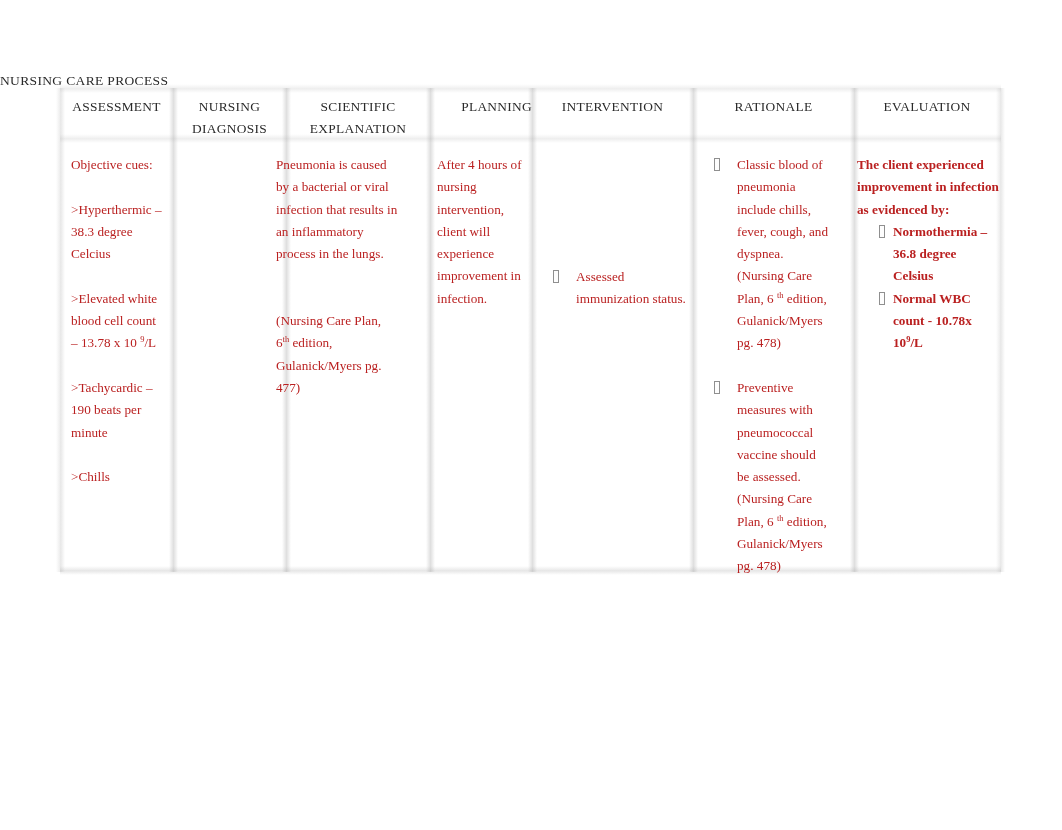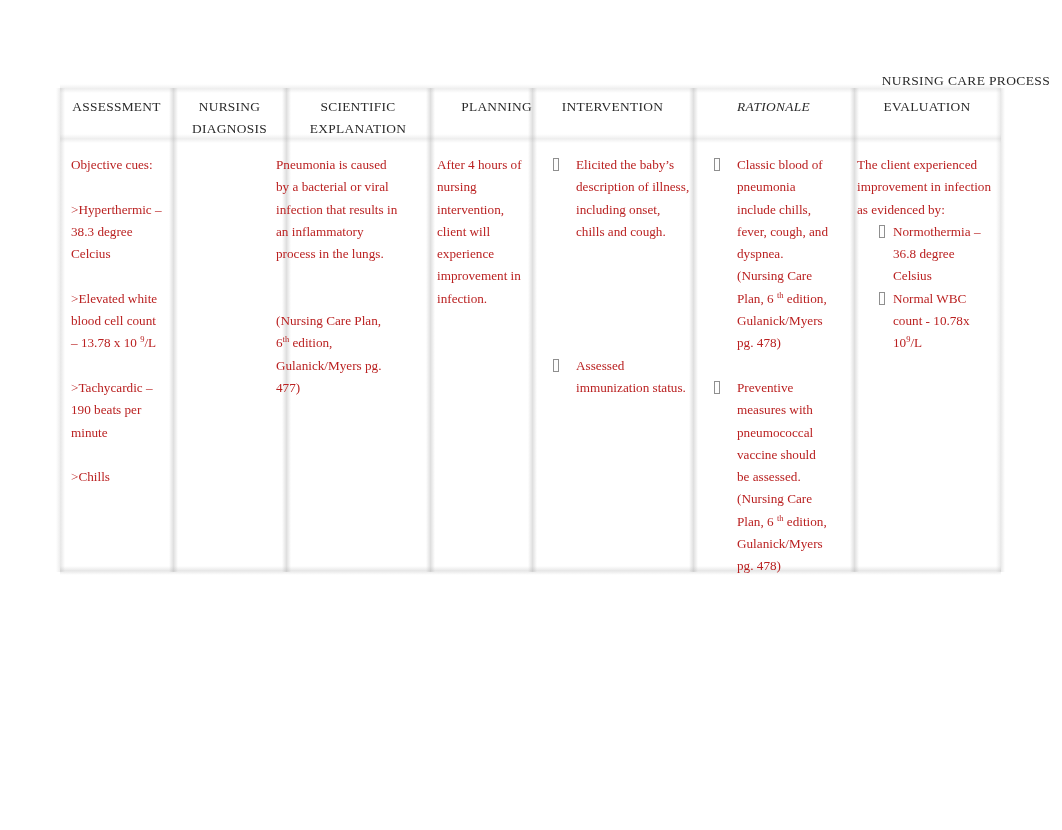"NURSING CARE PROCESS" #doc-title { text-align: right -> left }
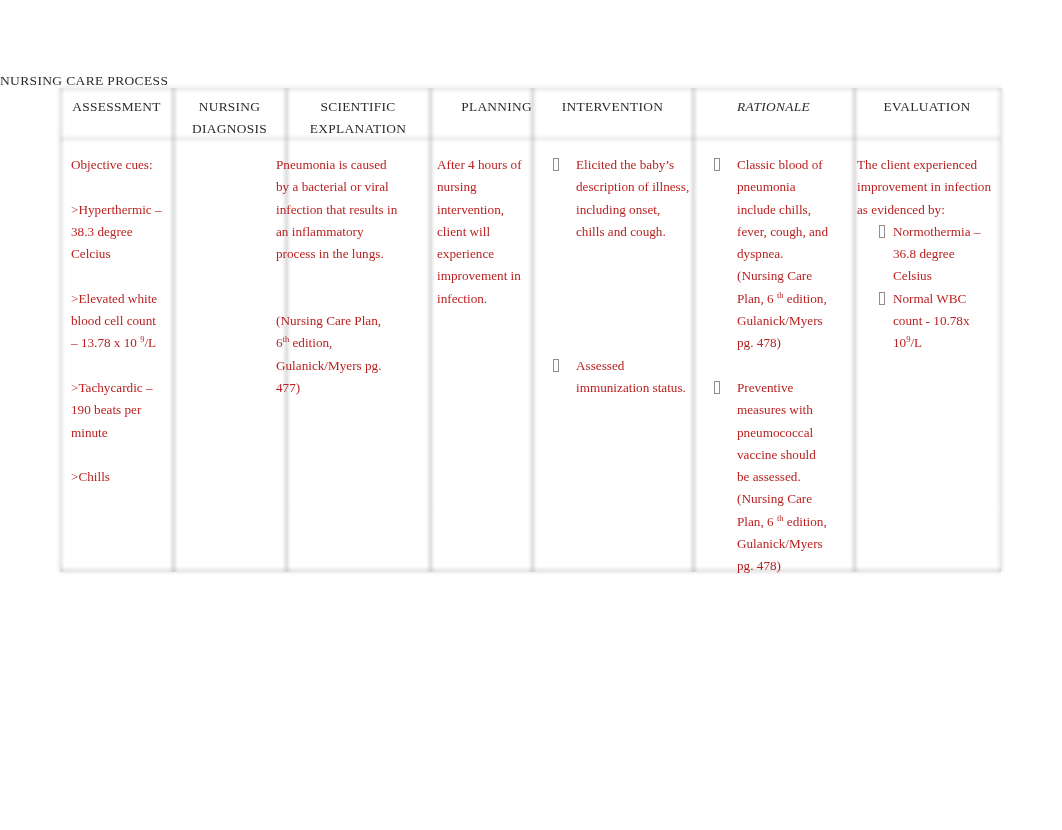"RATIONALE" div.cell { font-style: italic -> none }
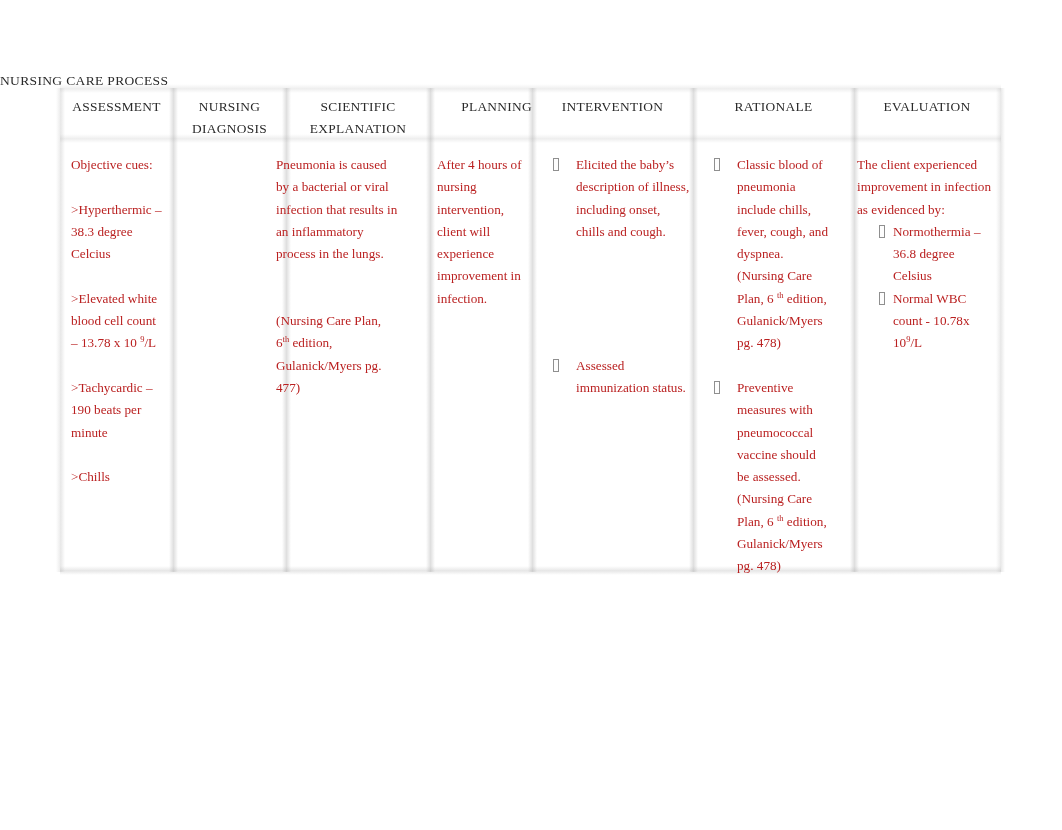"Elicited the baby’s" li { html: <li> <span></span> <span>Elicited the baby’s</span><br> <span>description of illness,</span><br> <span>including onset,</span><br> <span>chills and cough.</span> </li> -> none }
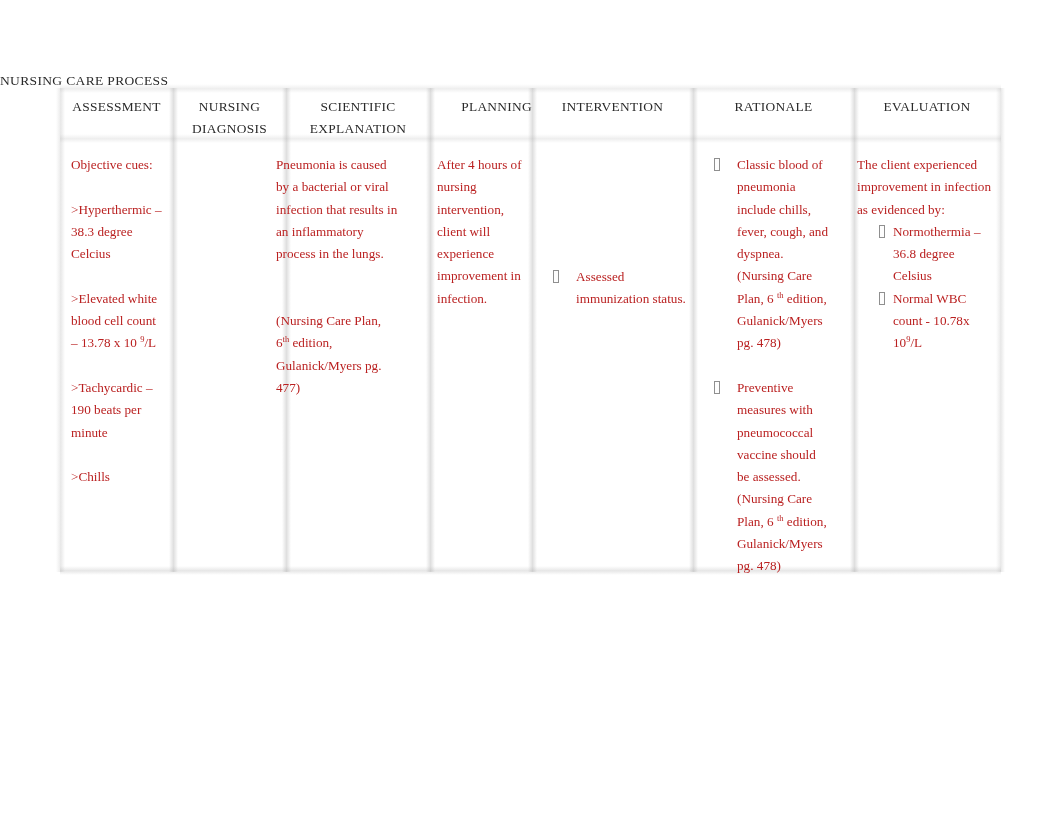"The client experienced" div.cell { font-weight: none -> bold }
